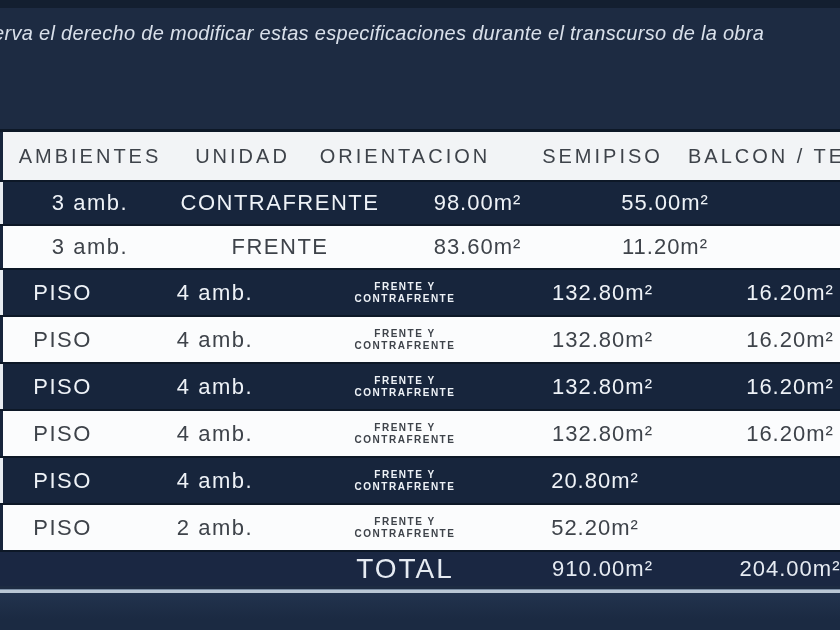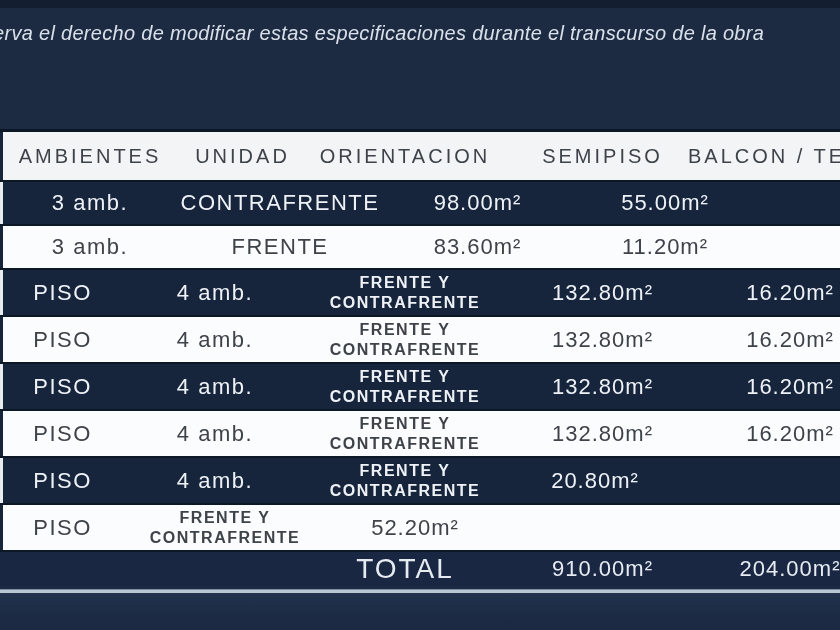"FRENTE Y" .orient-line.small { font-size: 16px -> 10px }
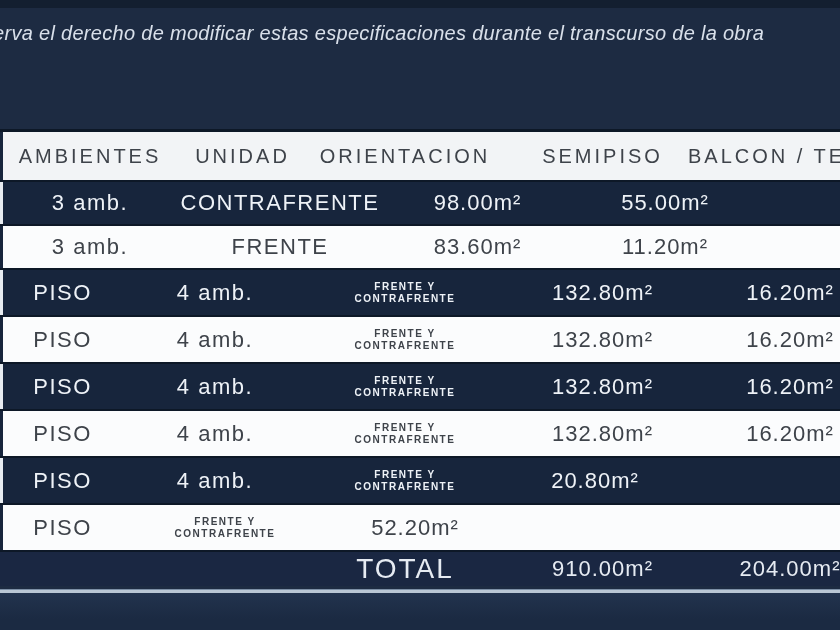"2 amb." div.cell { html: none -> <div>2 amb.</div> }
